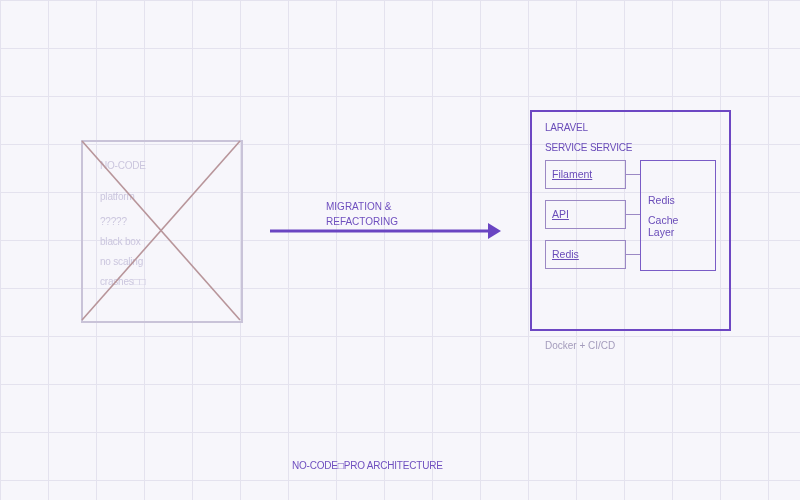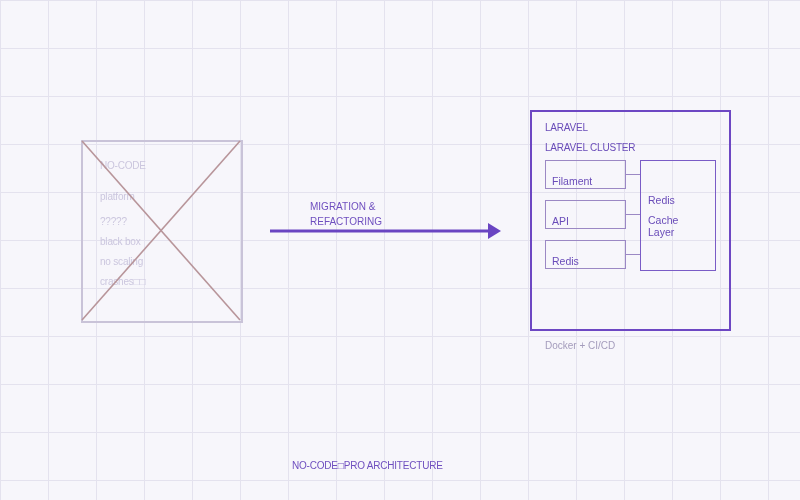"LARAVEL CLUSTER" div.cluster-title { text: LARAVEL CLUSTER -> SERVICE SERVICE }
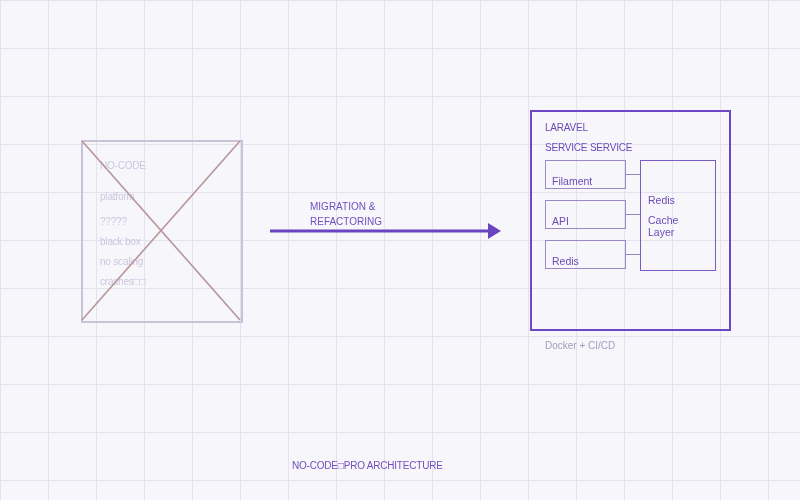"Filament" .svc span { text-decoration: none -> underline; top: 14px -> 7px }
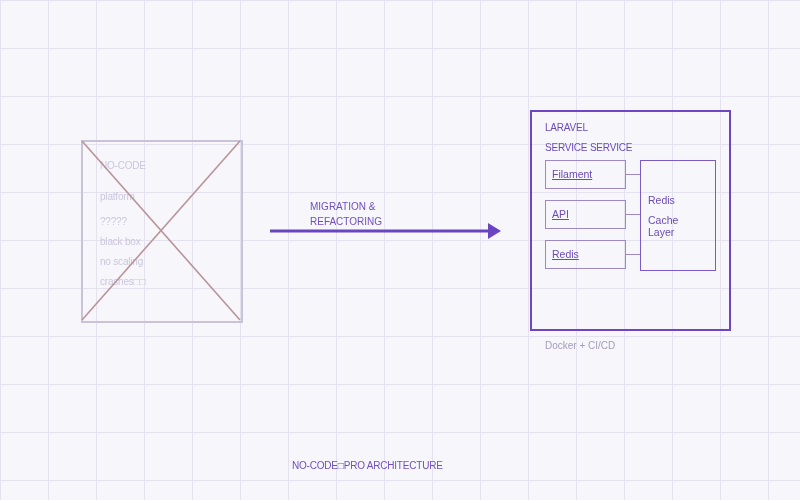"MIGRATION &" .arrow-label { left: 310px -> 326px }
